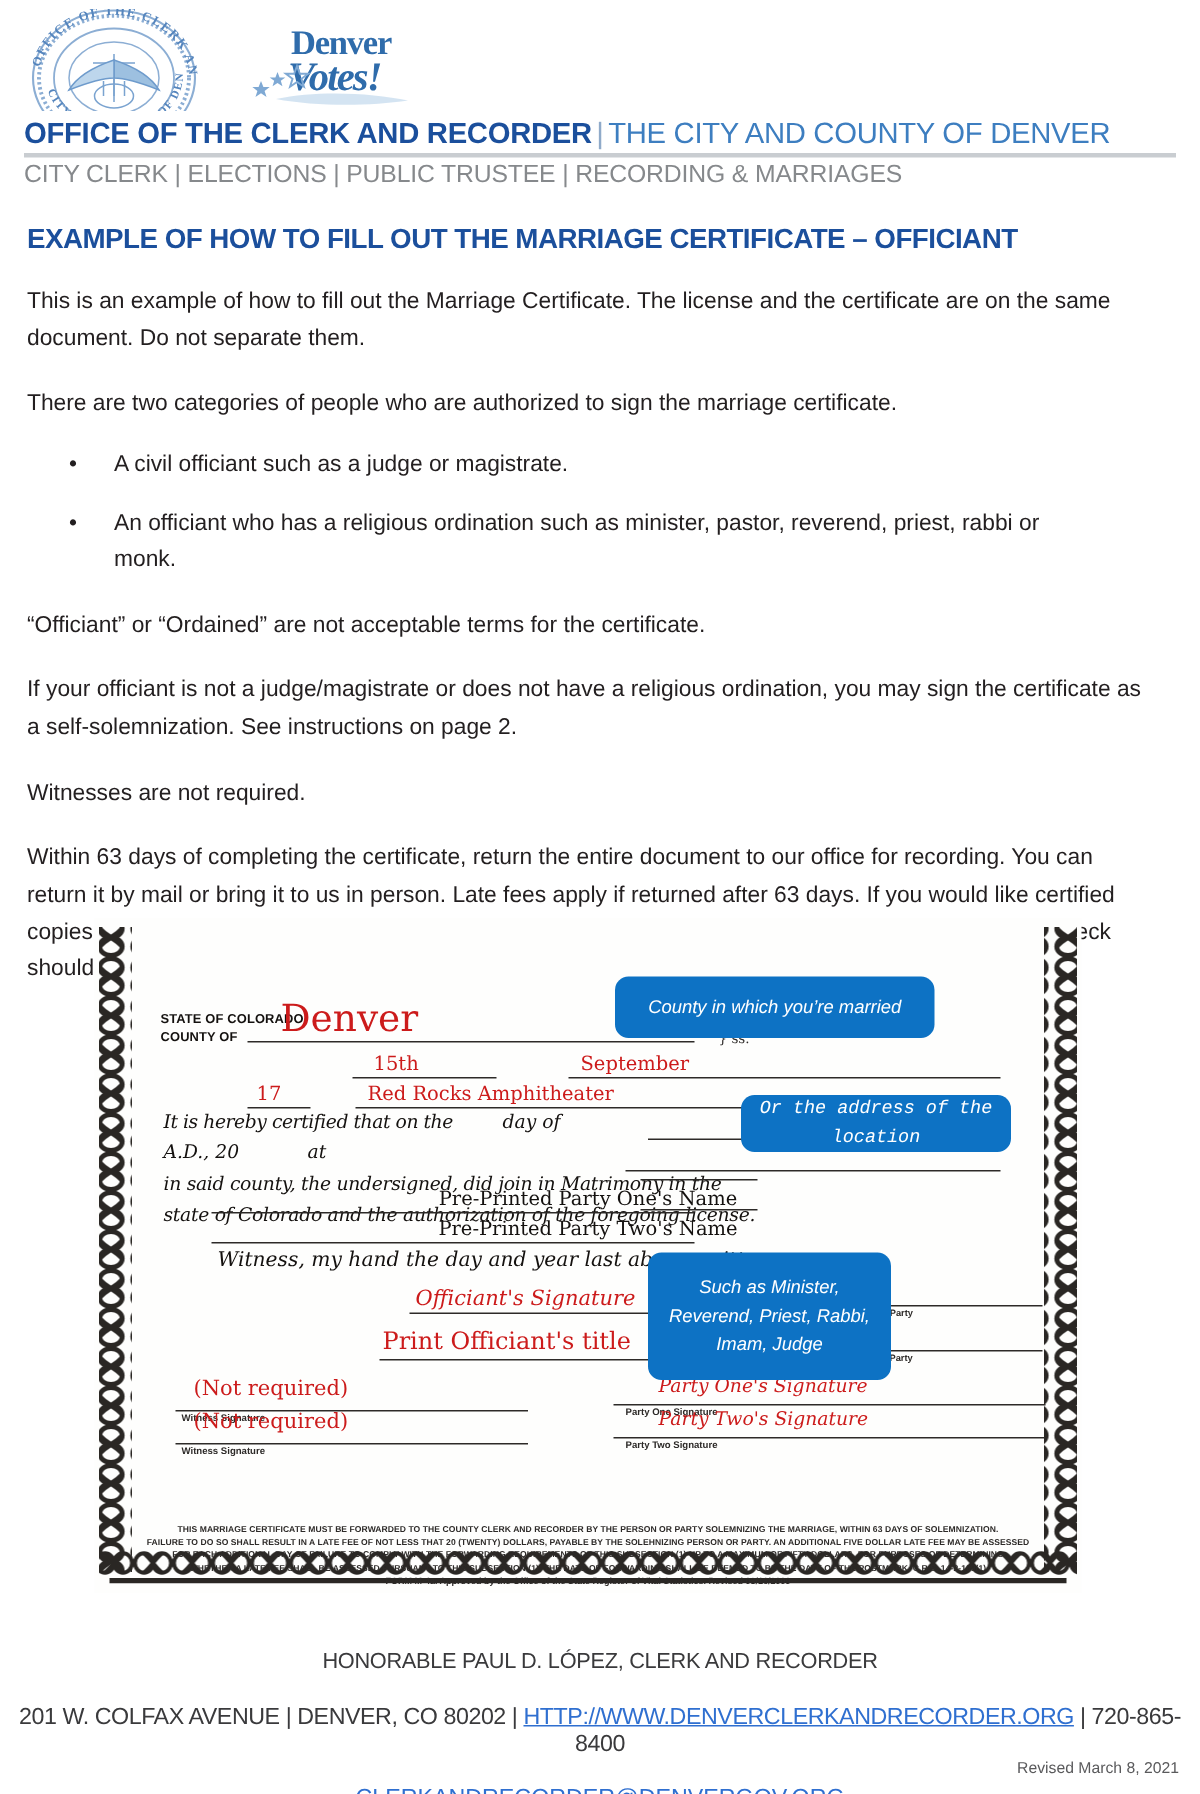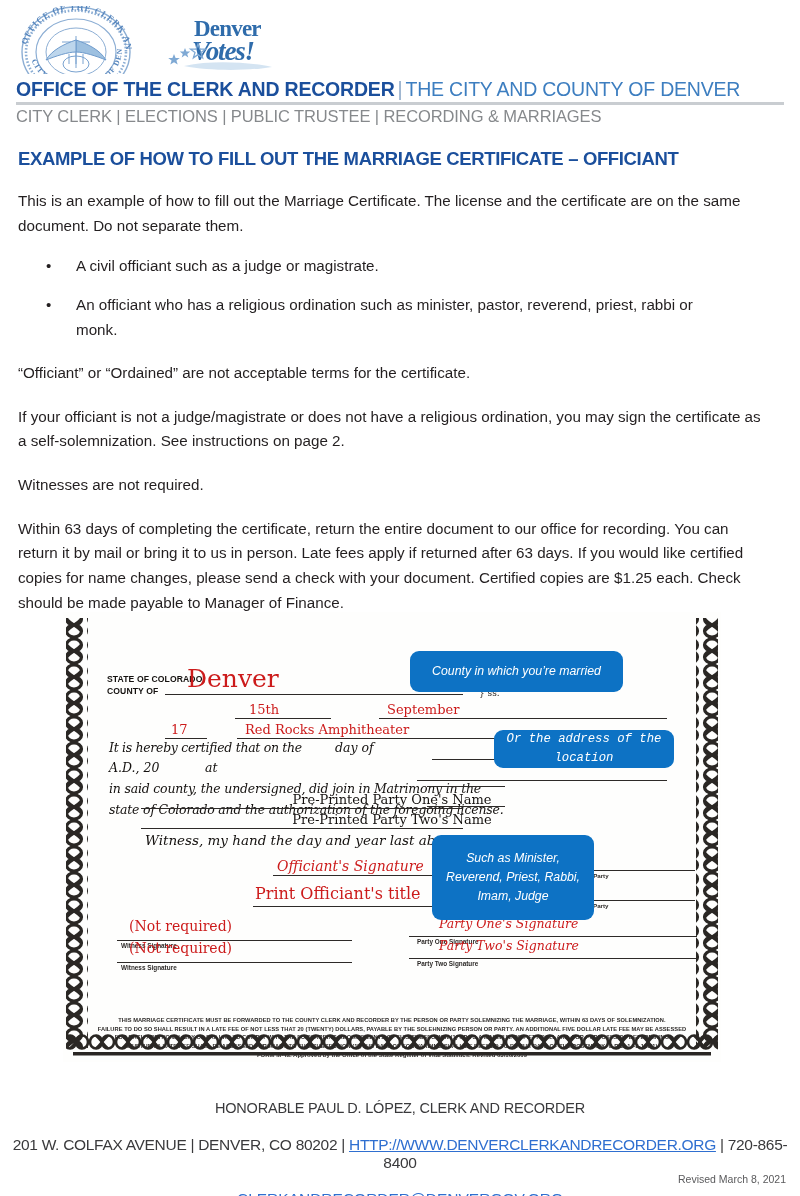"There are two categories of" p.para { html: none -> <p>There are two categories of people who are authorized to sign the marriage certificate.</p> }
